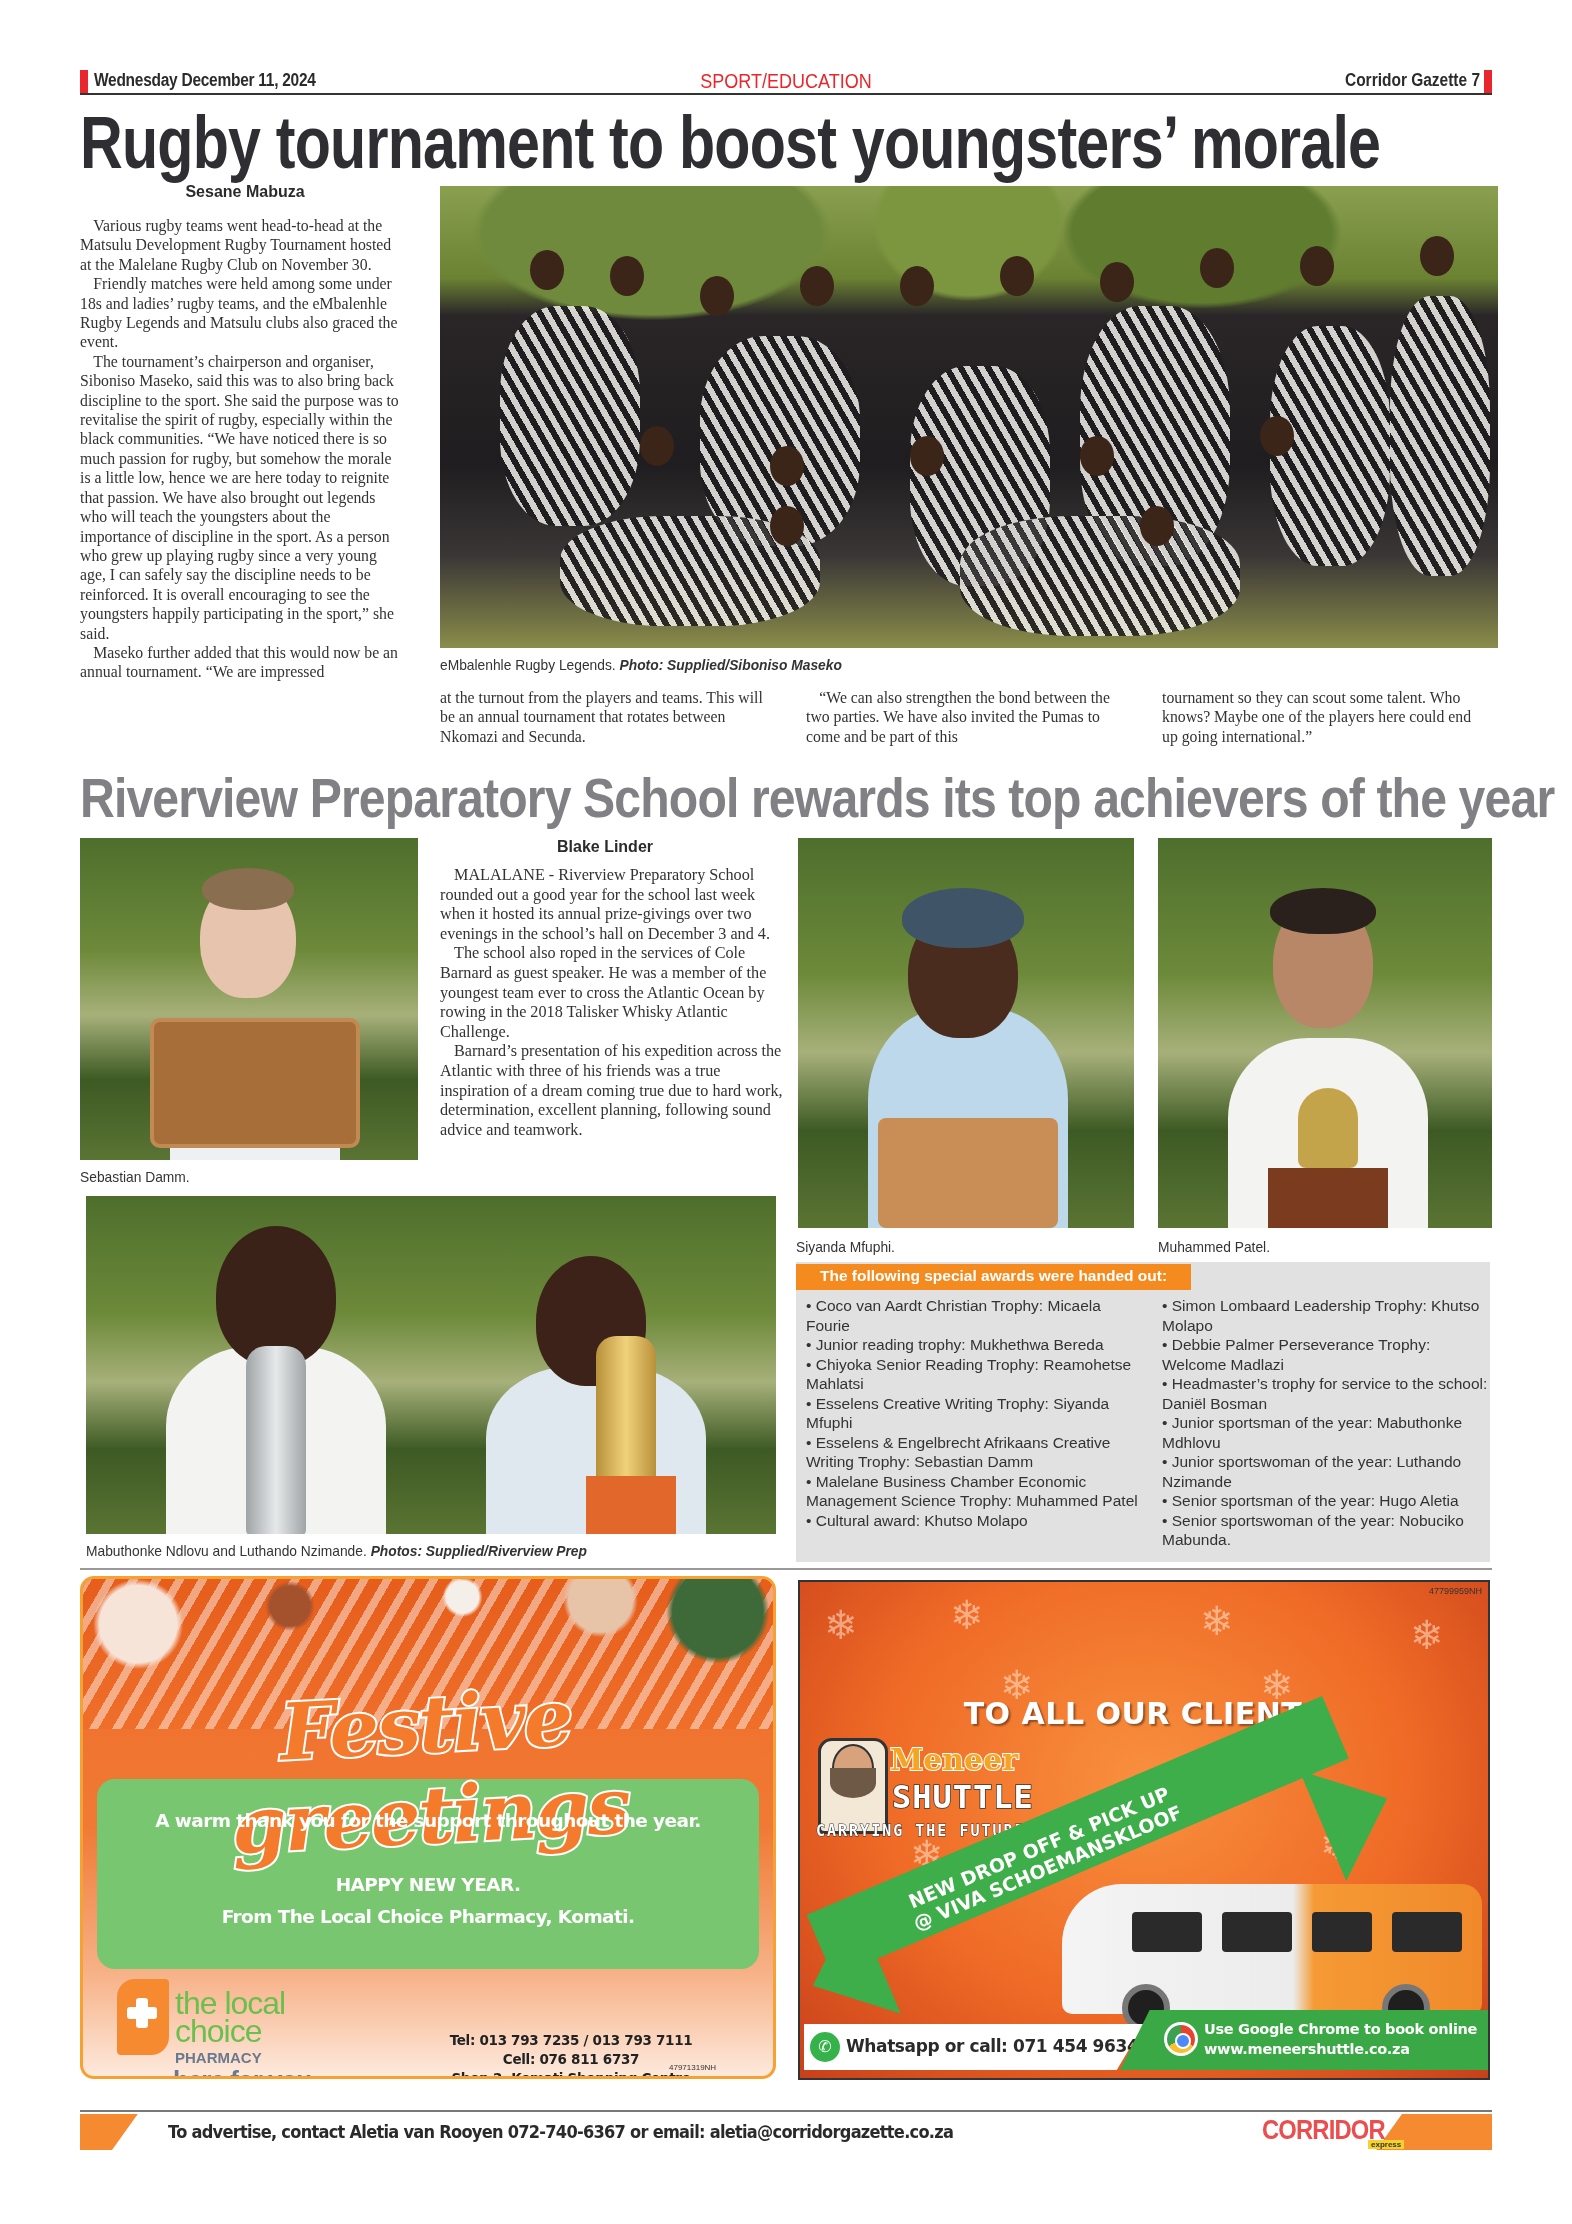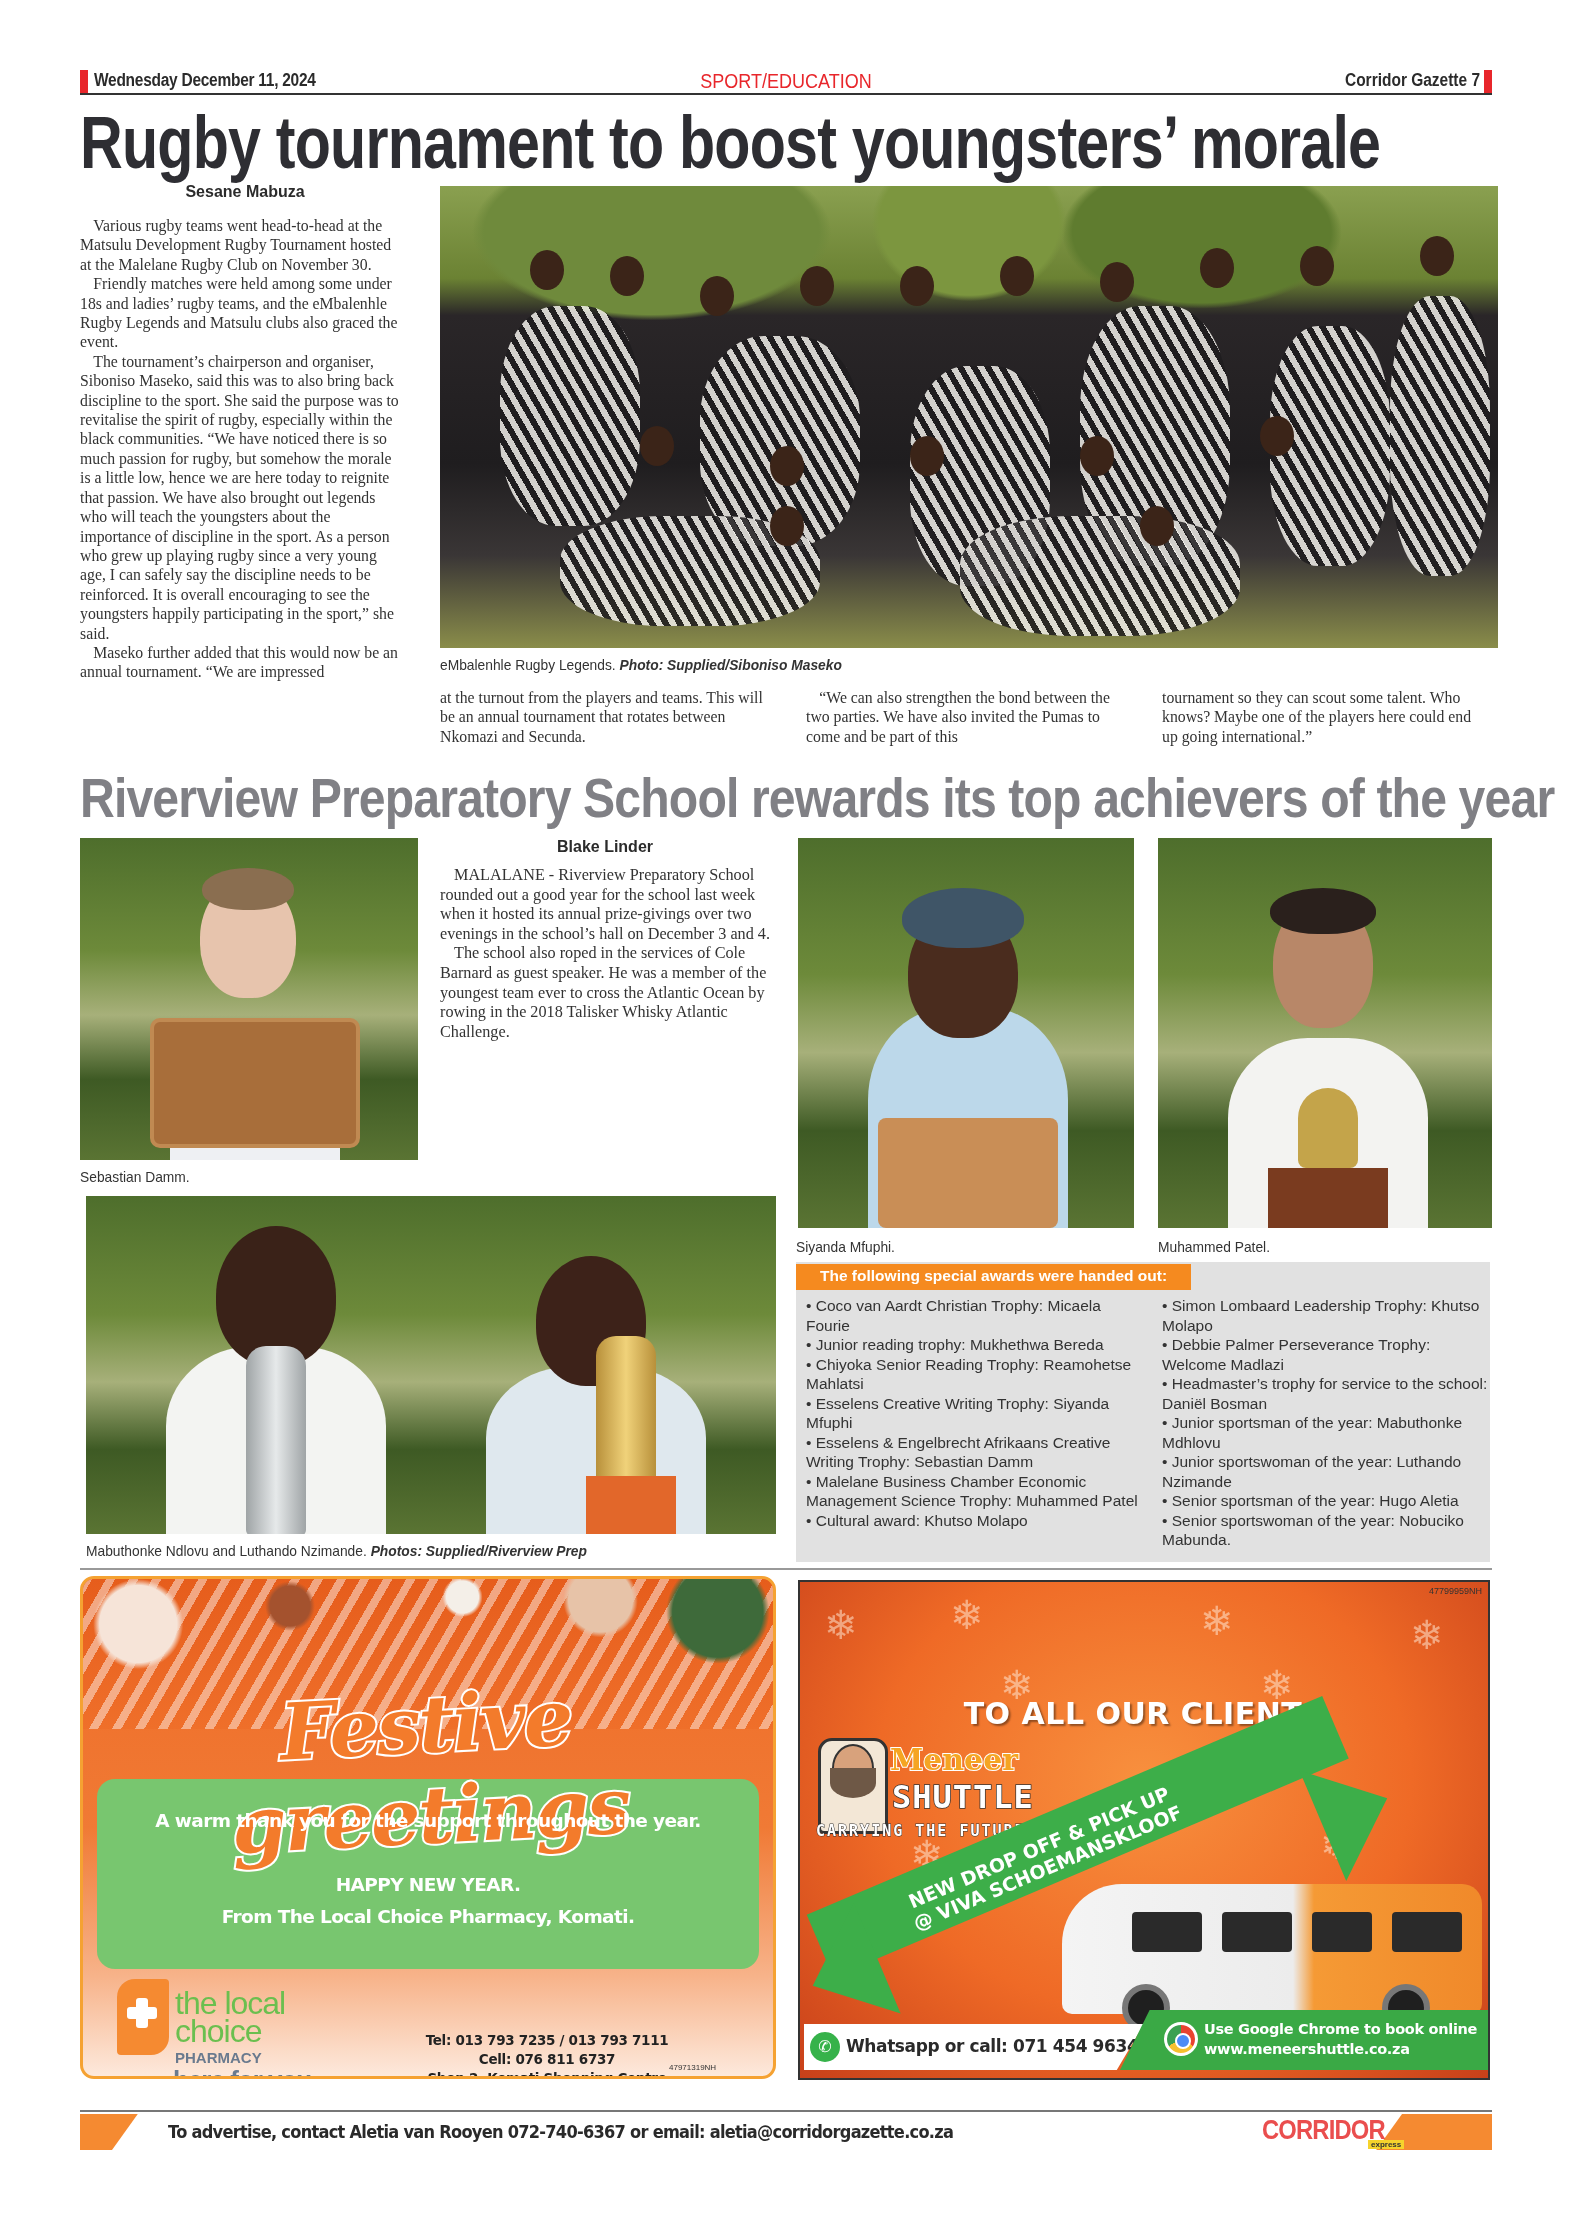"Barnard’s presentation of his expedition" p { html: none -> <p>Barnard’s presentation of his expedition across the Atlantic with three of his friends was a true inspiration of a dream coming true due to hard work, determination, excellent planning, following sound advice and teamwork.</p> }
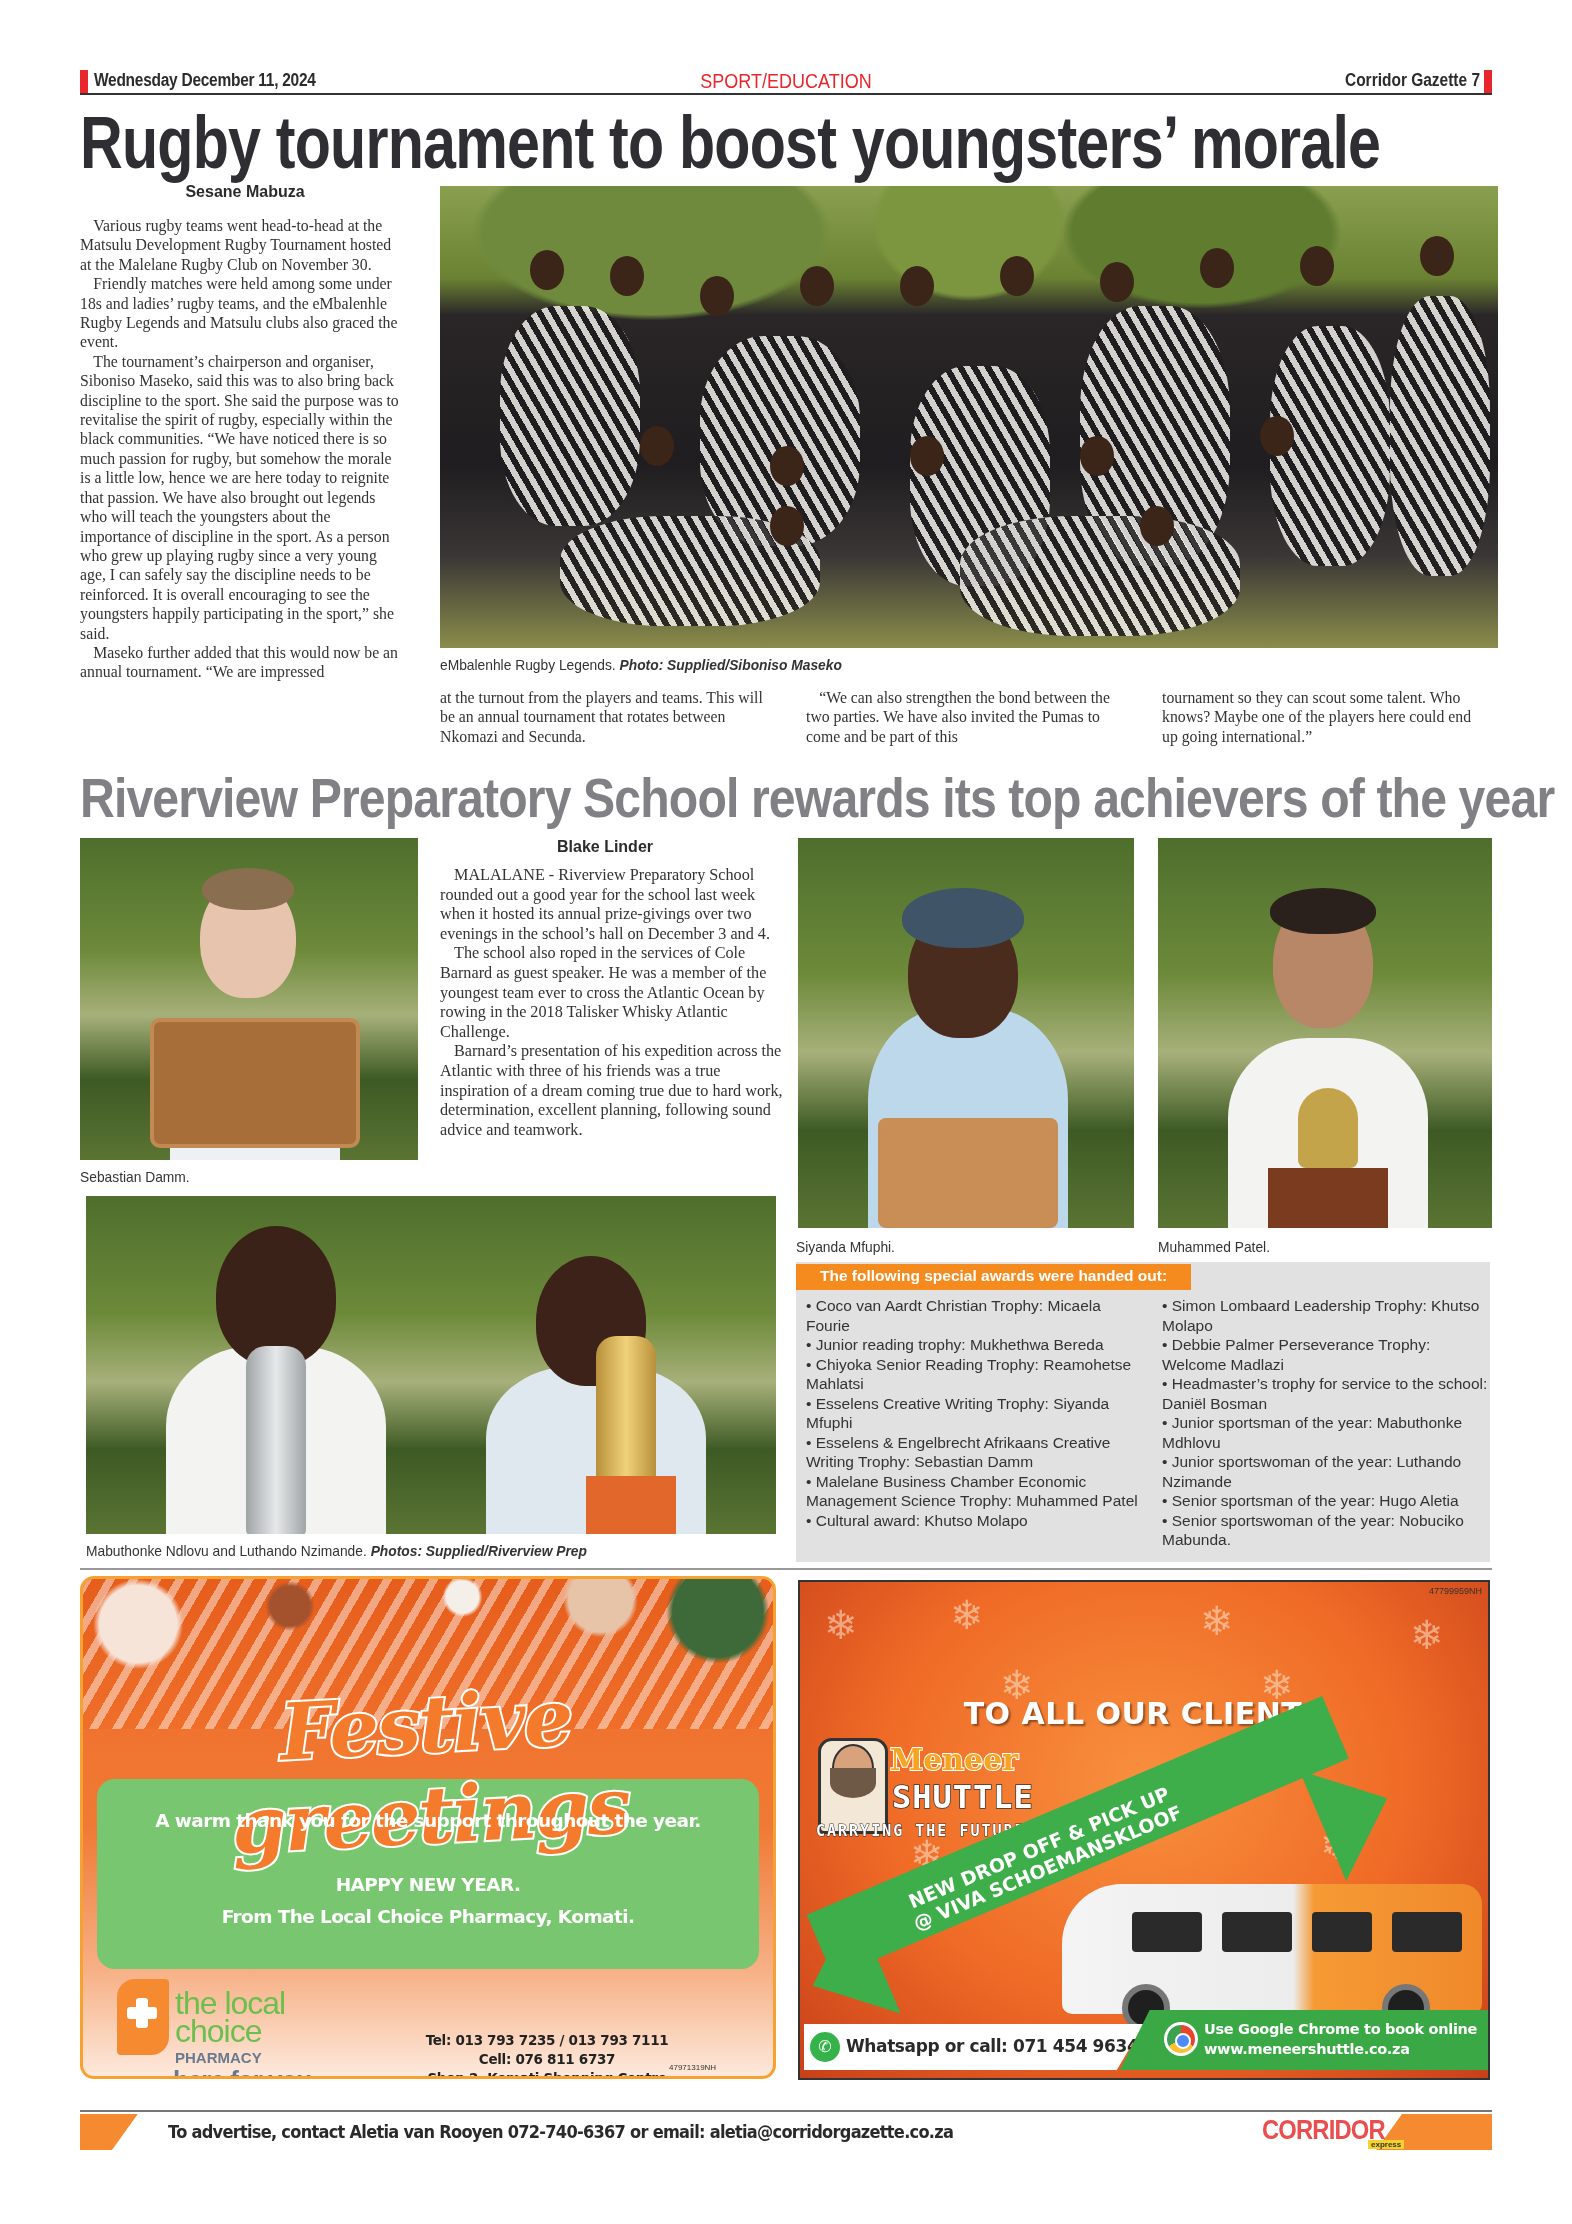"Tel: 013 793 7235 /" .tlc-contact { left: 274px -> 298px }
